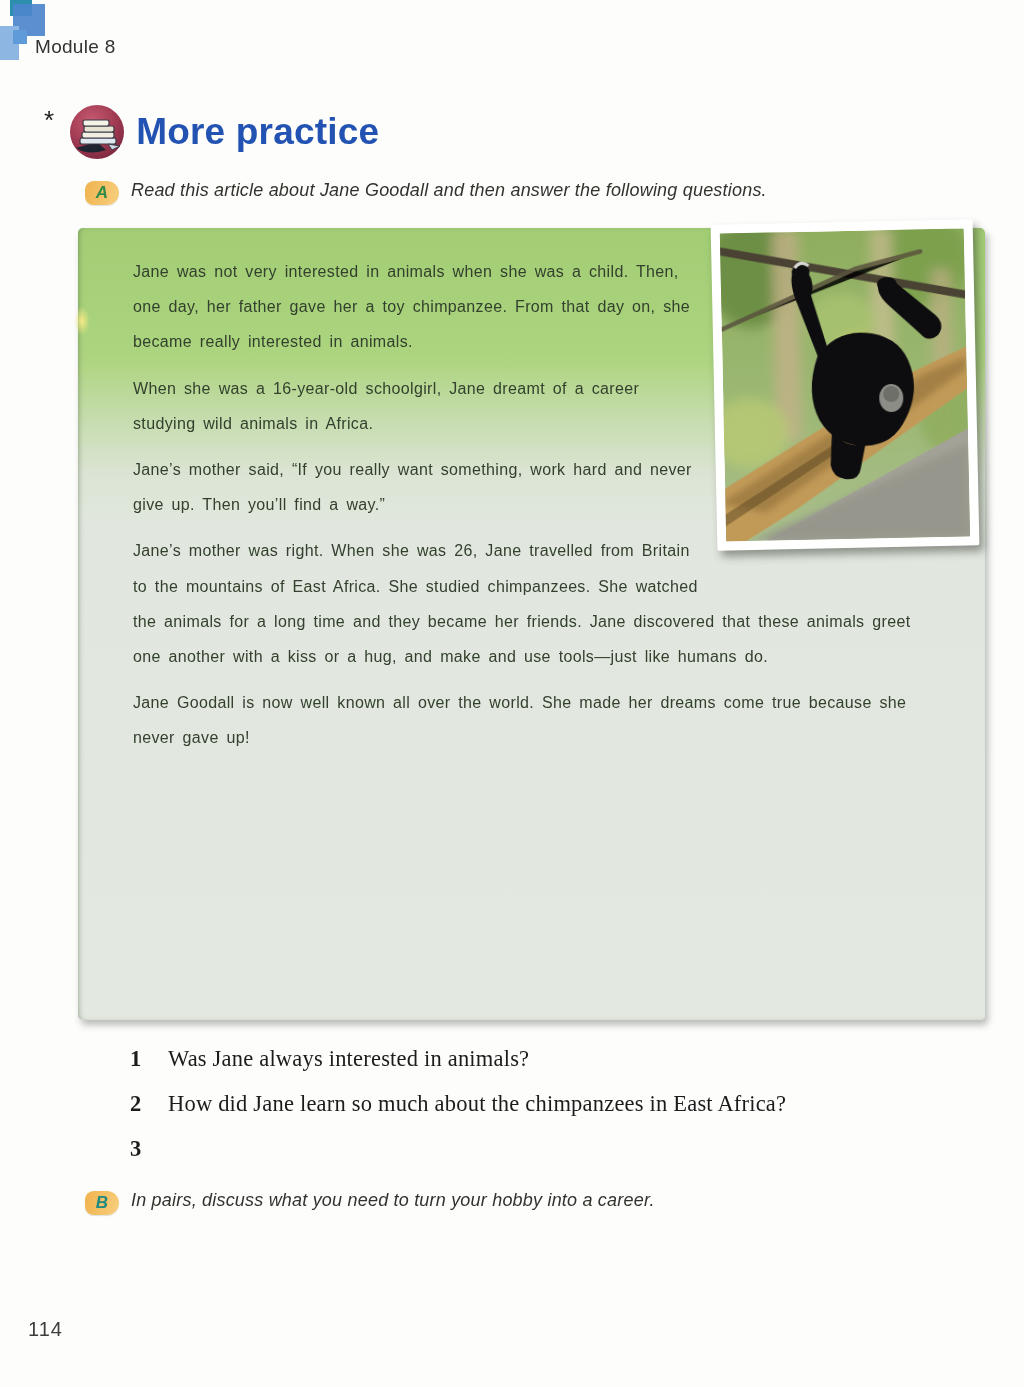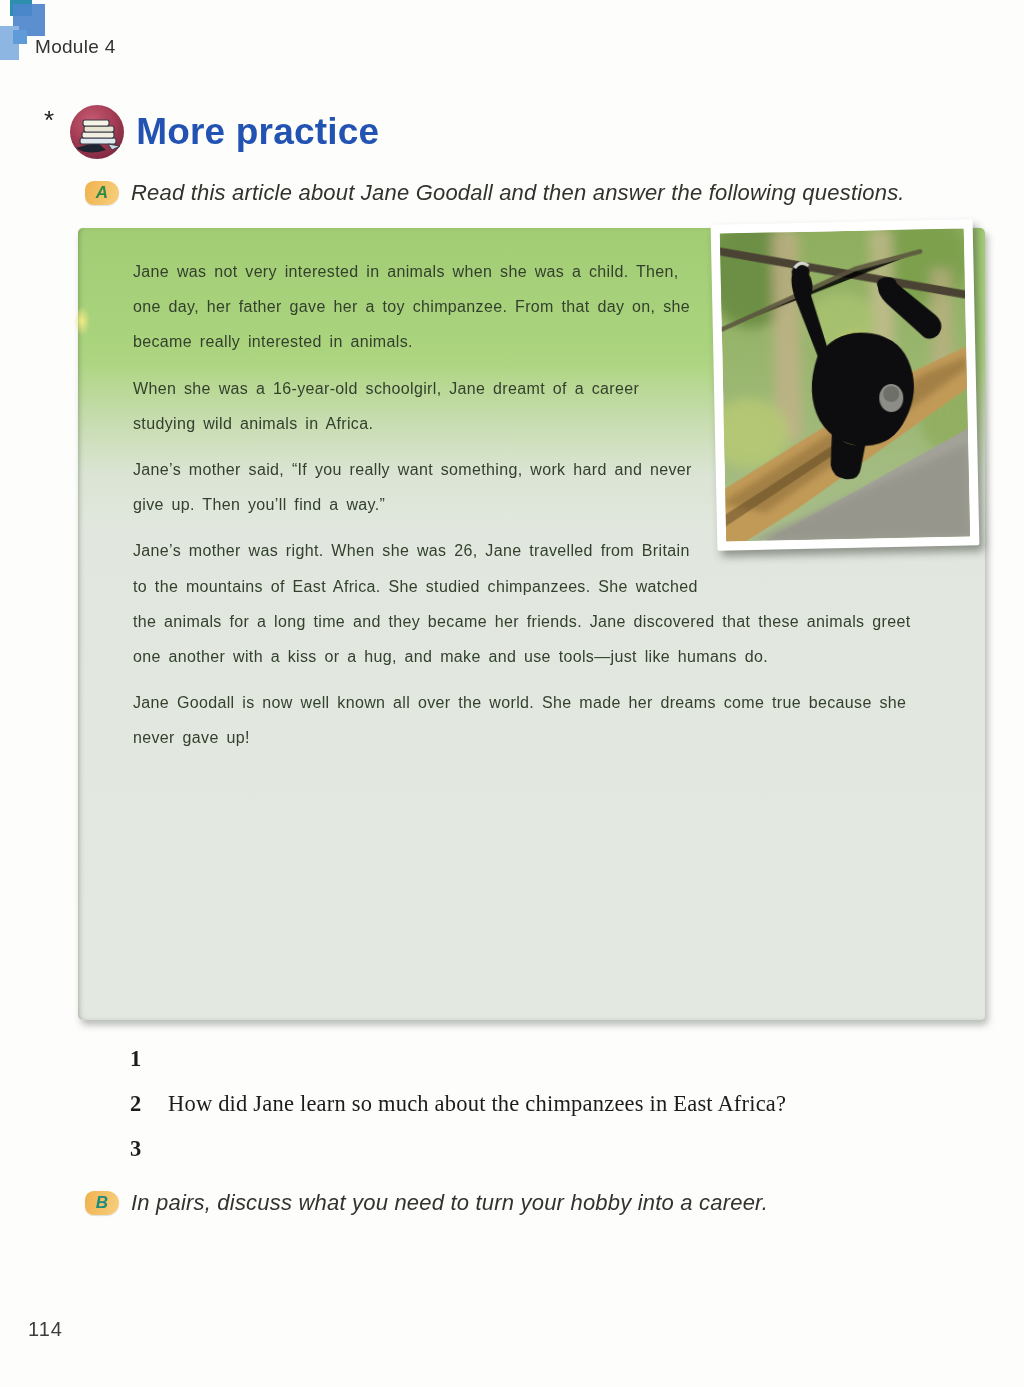"Module 4" div.module-label { text: 4 -> 8 }
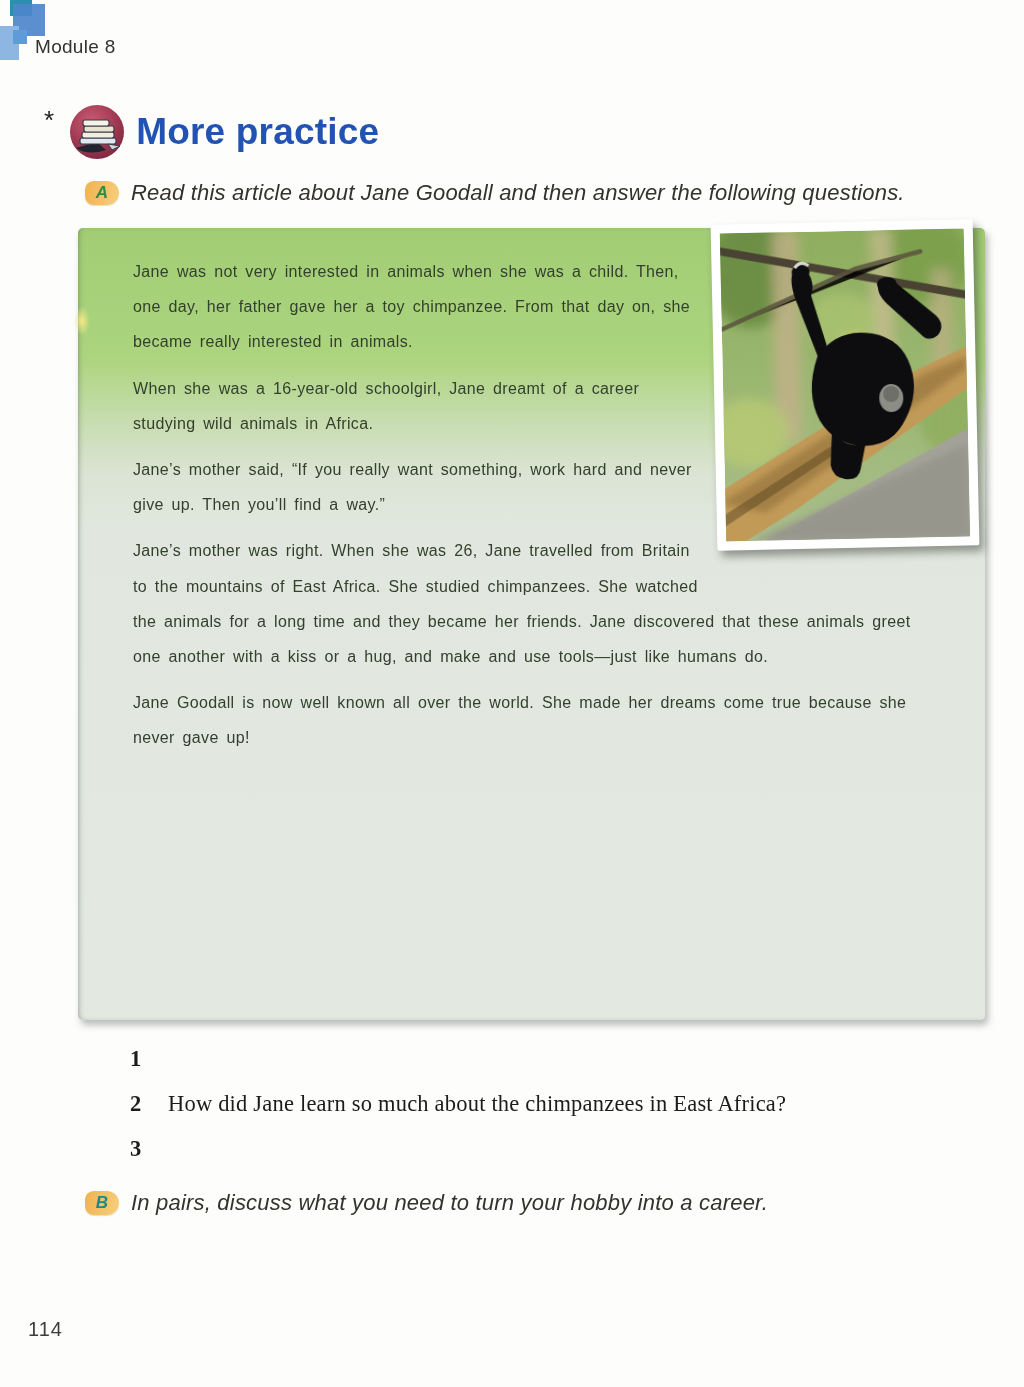"Read this article about Jane" .task-text { font-size: 22px -> 18px }
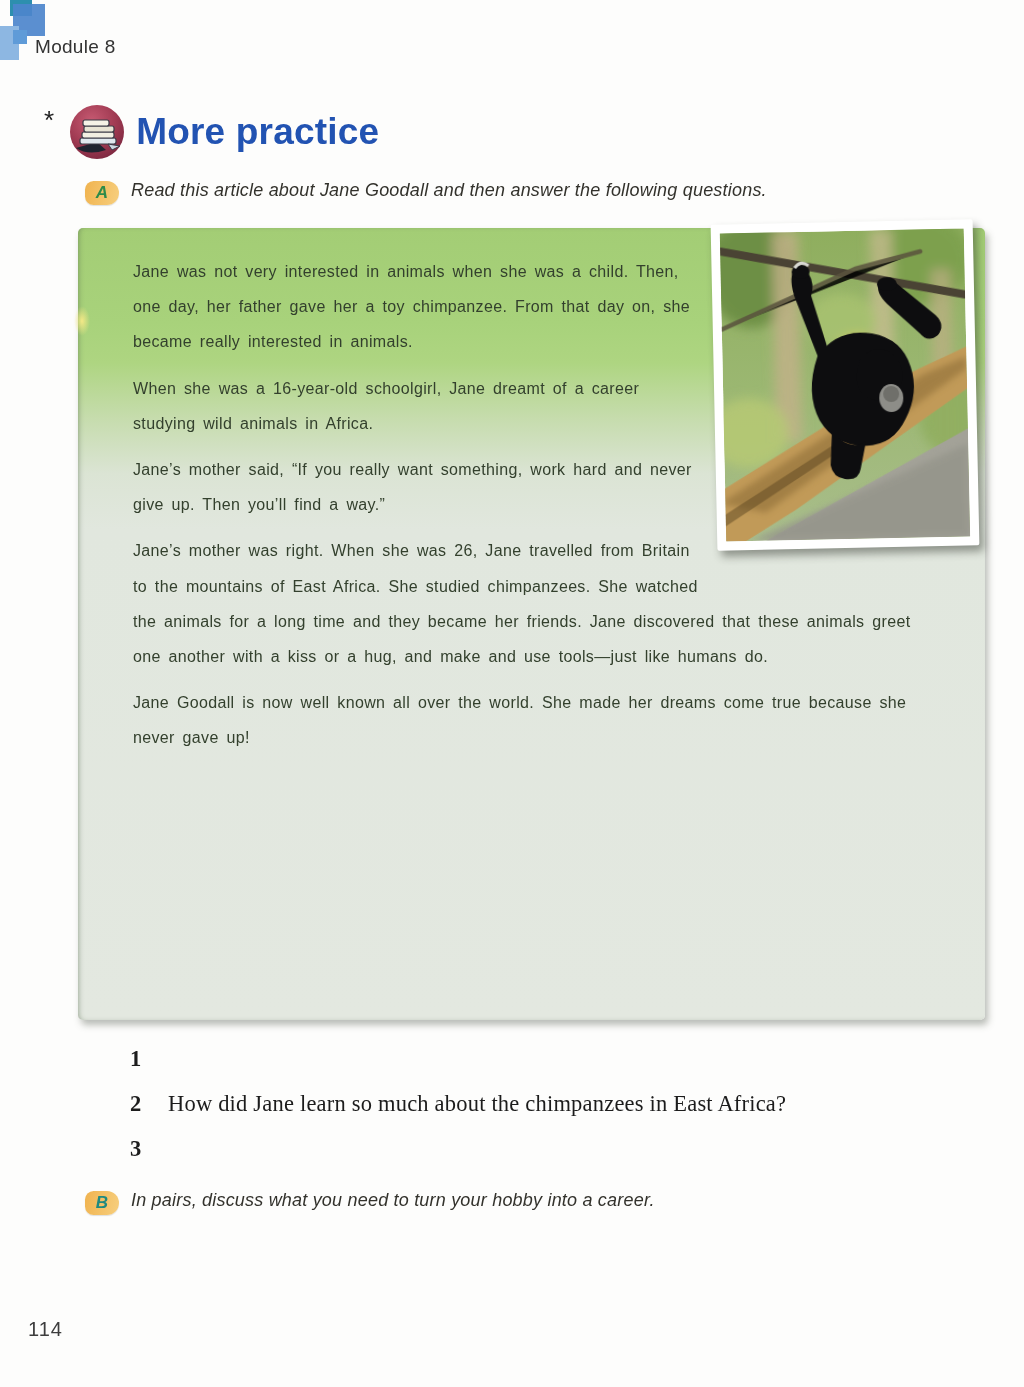"Was Jane always interested in" span.q-text { html: none -> <span>Was Jane always interested in animals?</span> }
